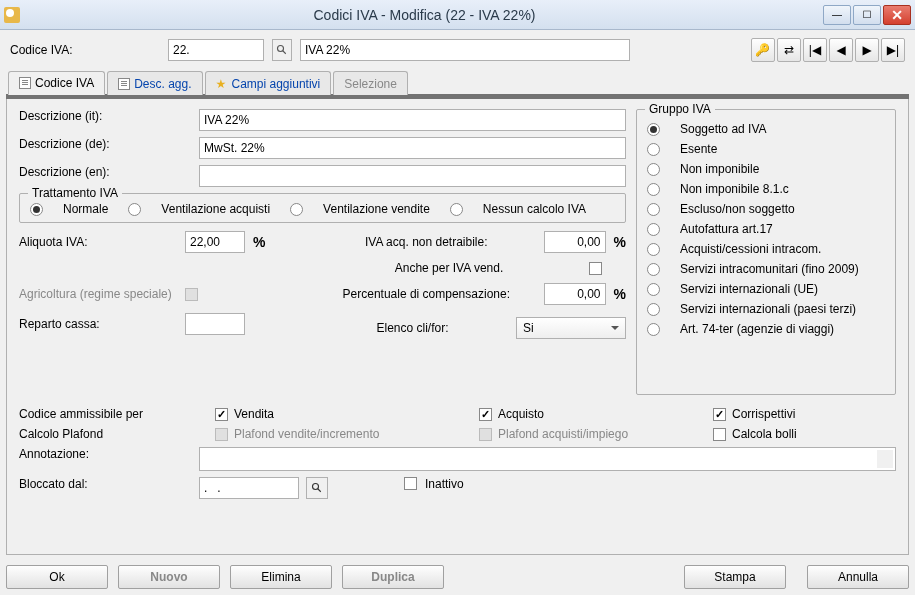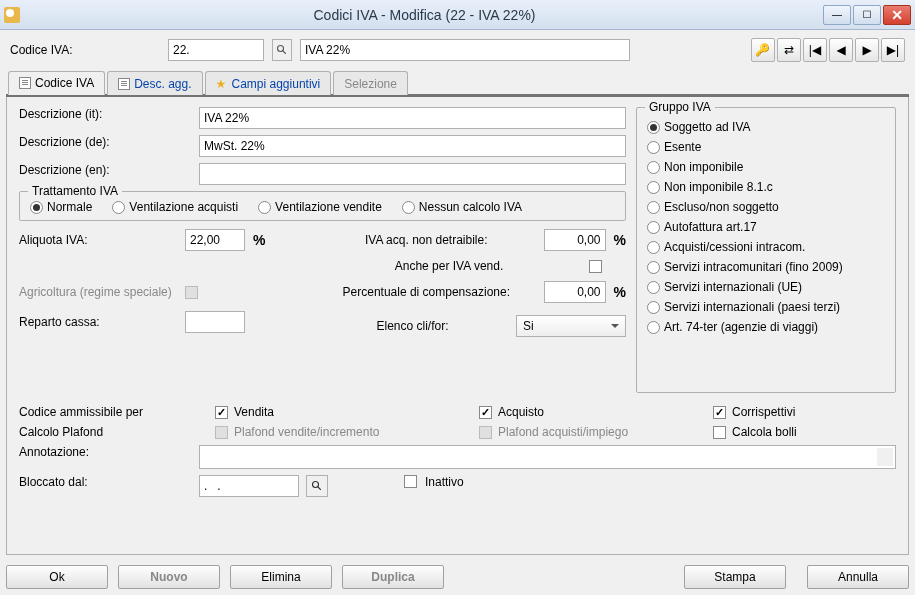"Codice IVA" .tab-strip { border-bottom: 3px solid #737373 -> 5px solid #737373 }
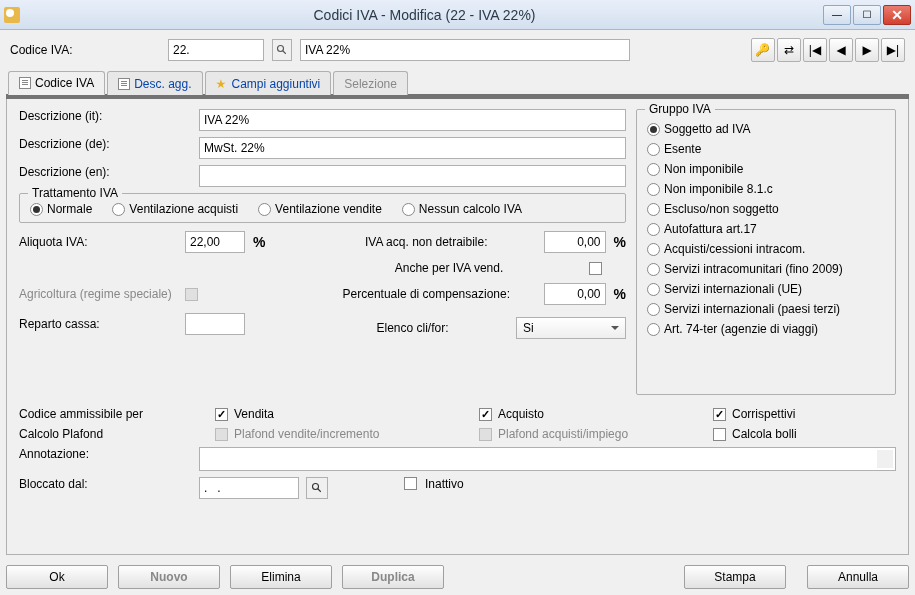"Soggetto ad IVA" .radio-item, .check-item { gap: 4px -> 20px }
